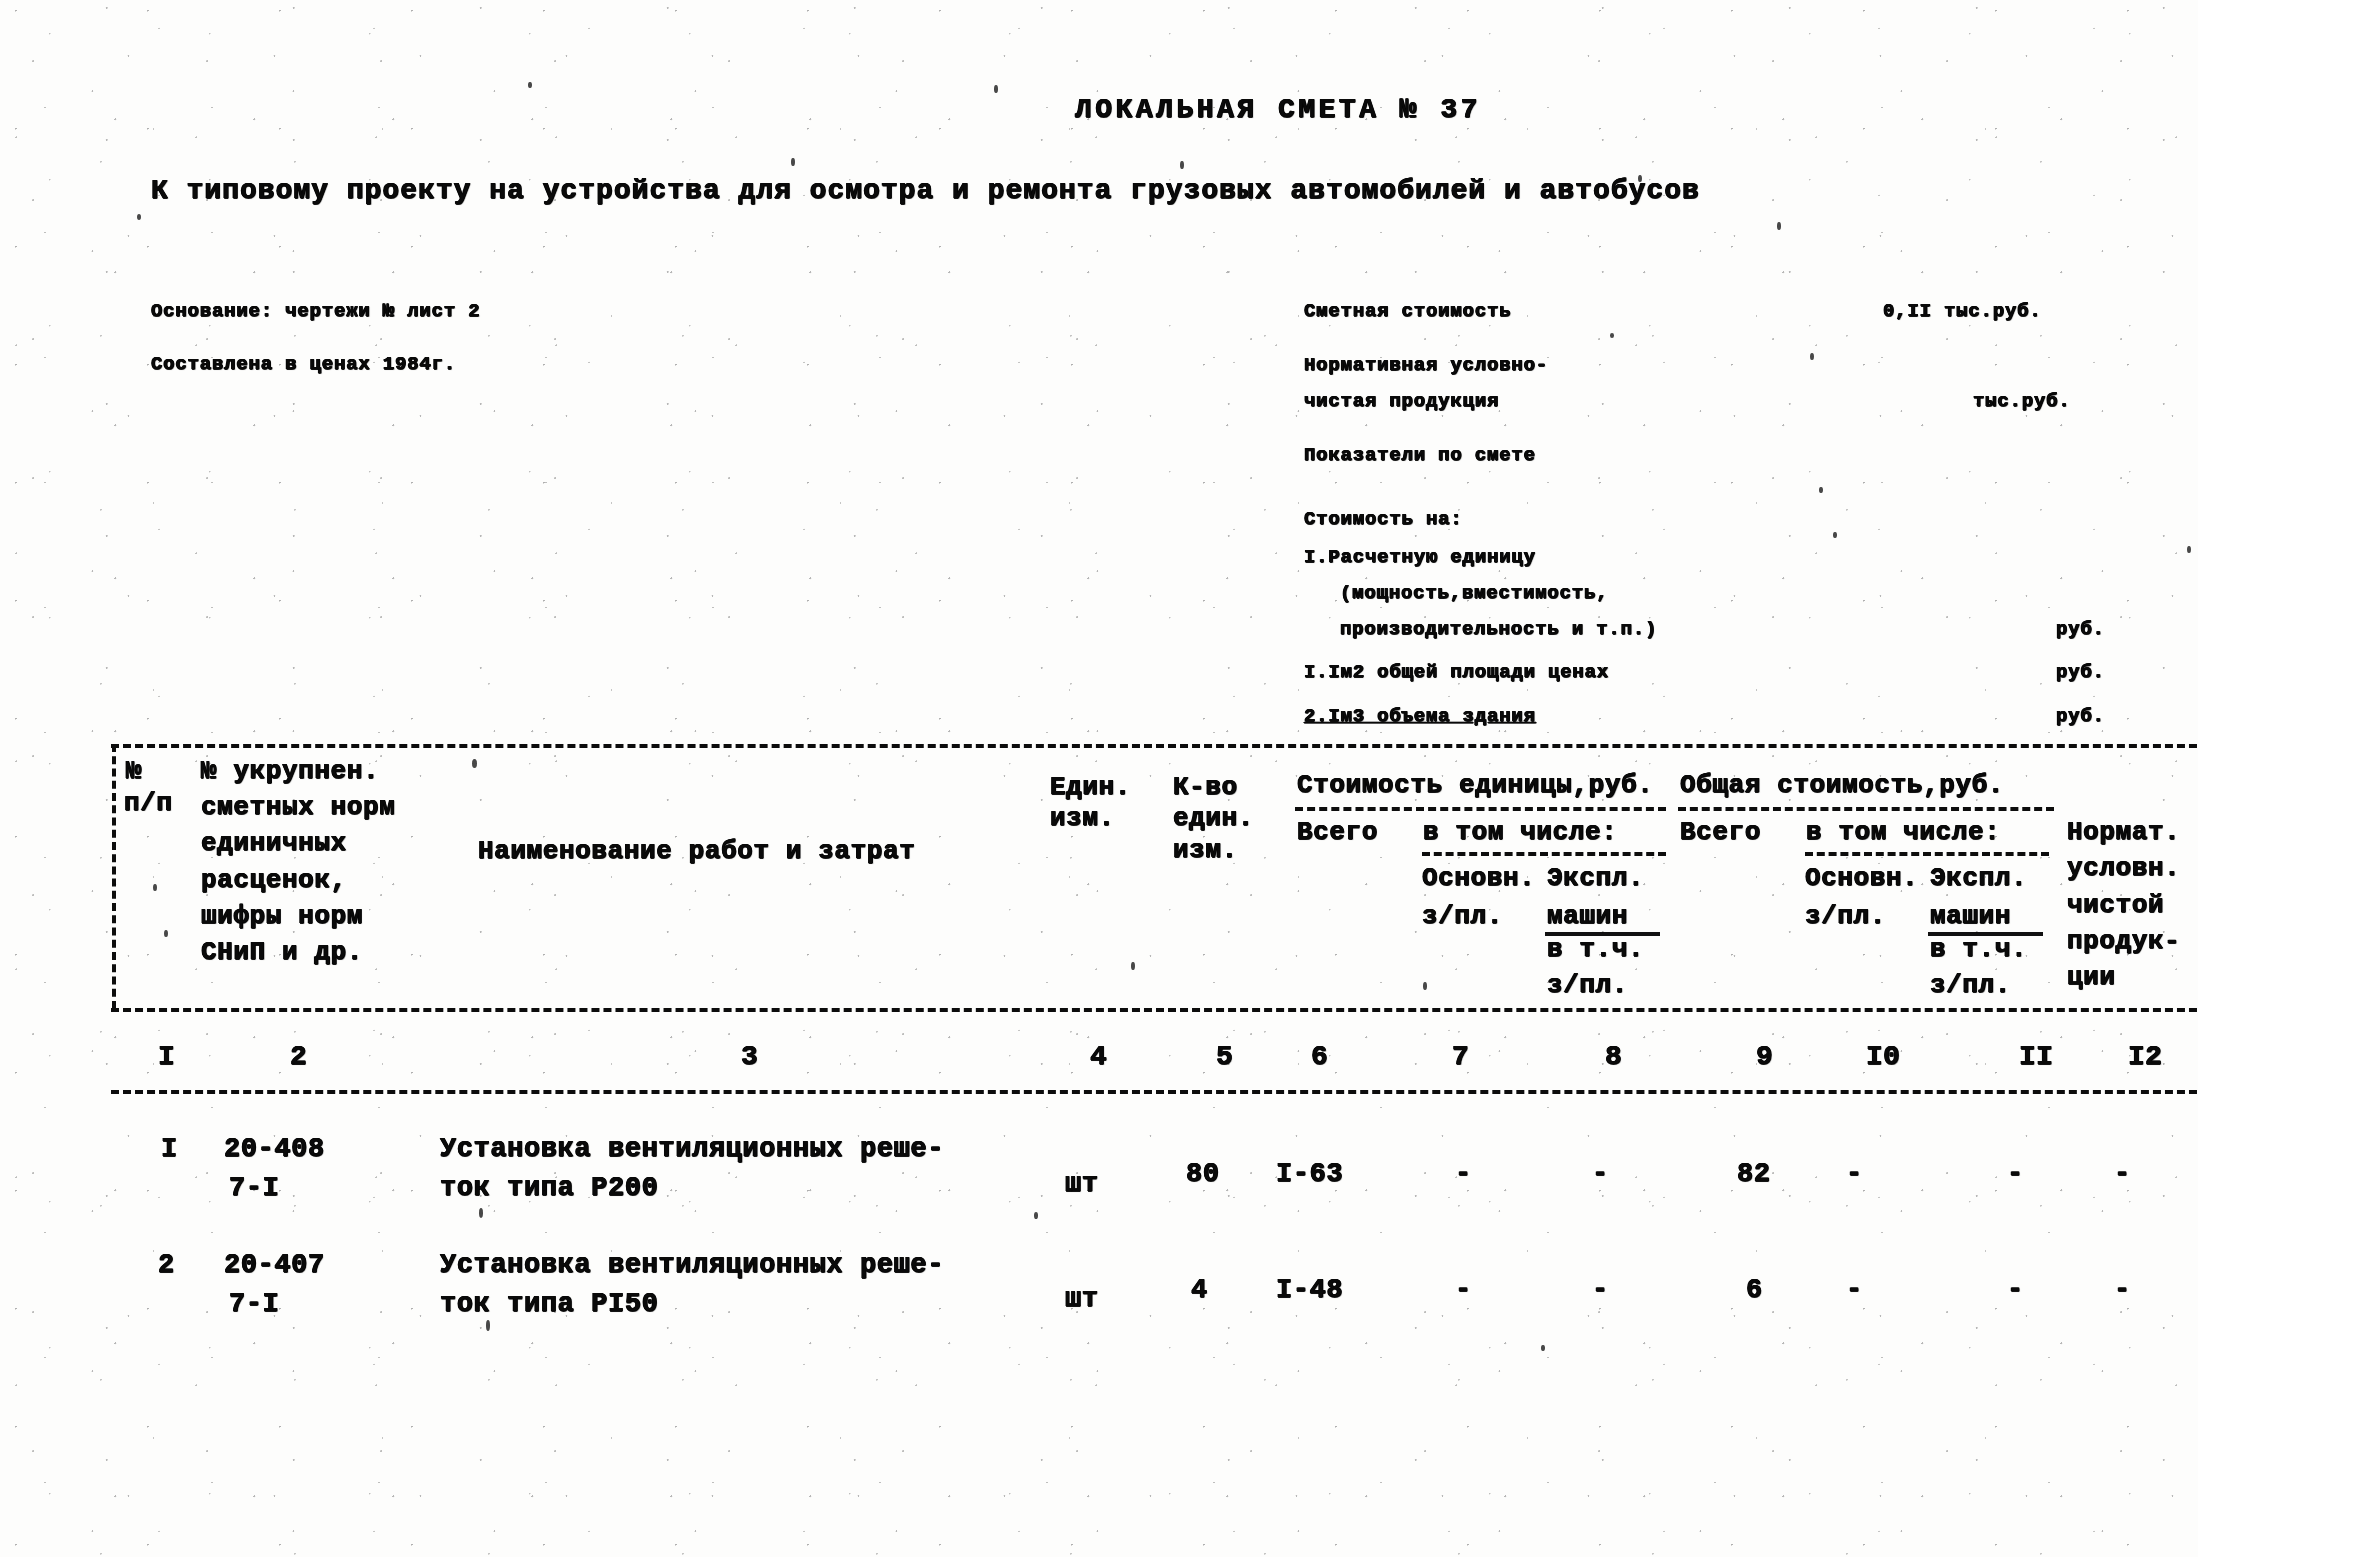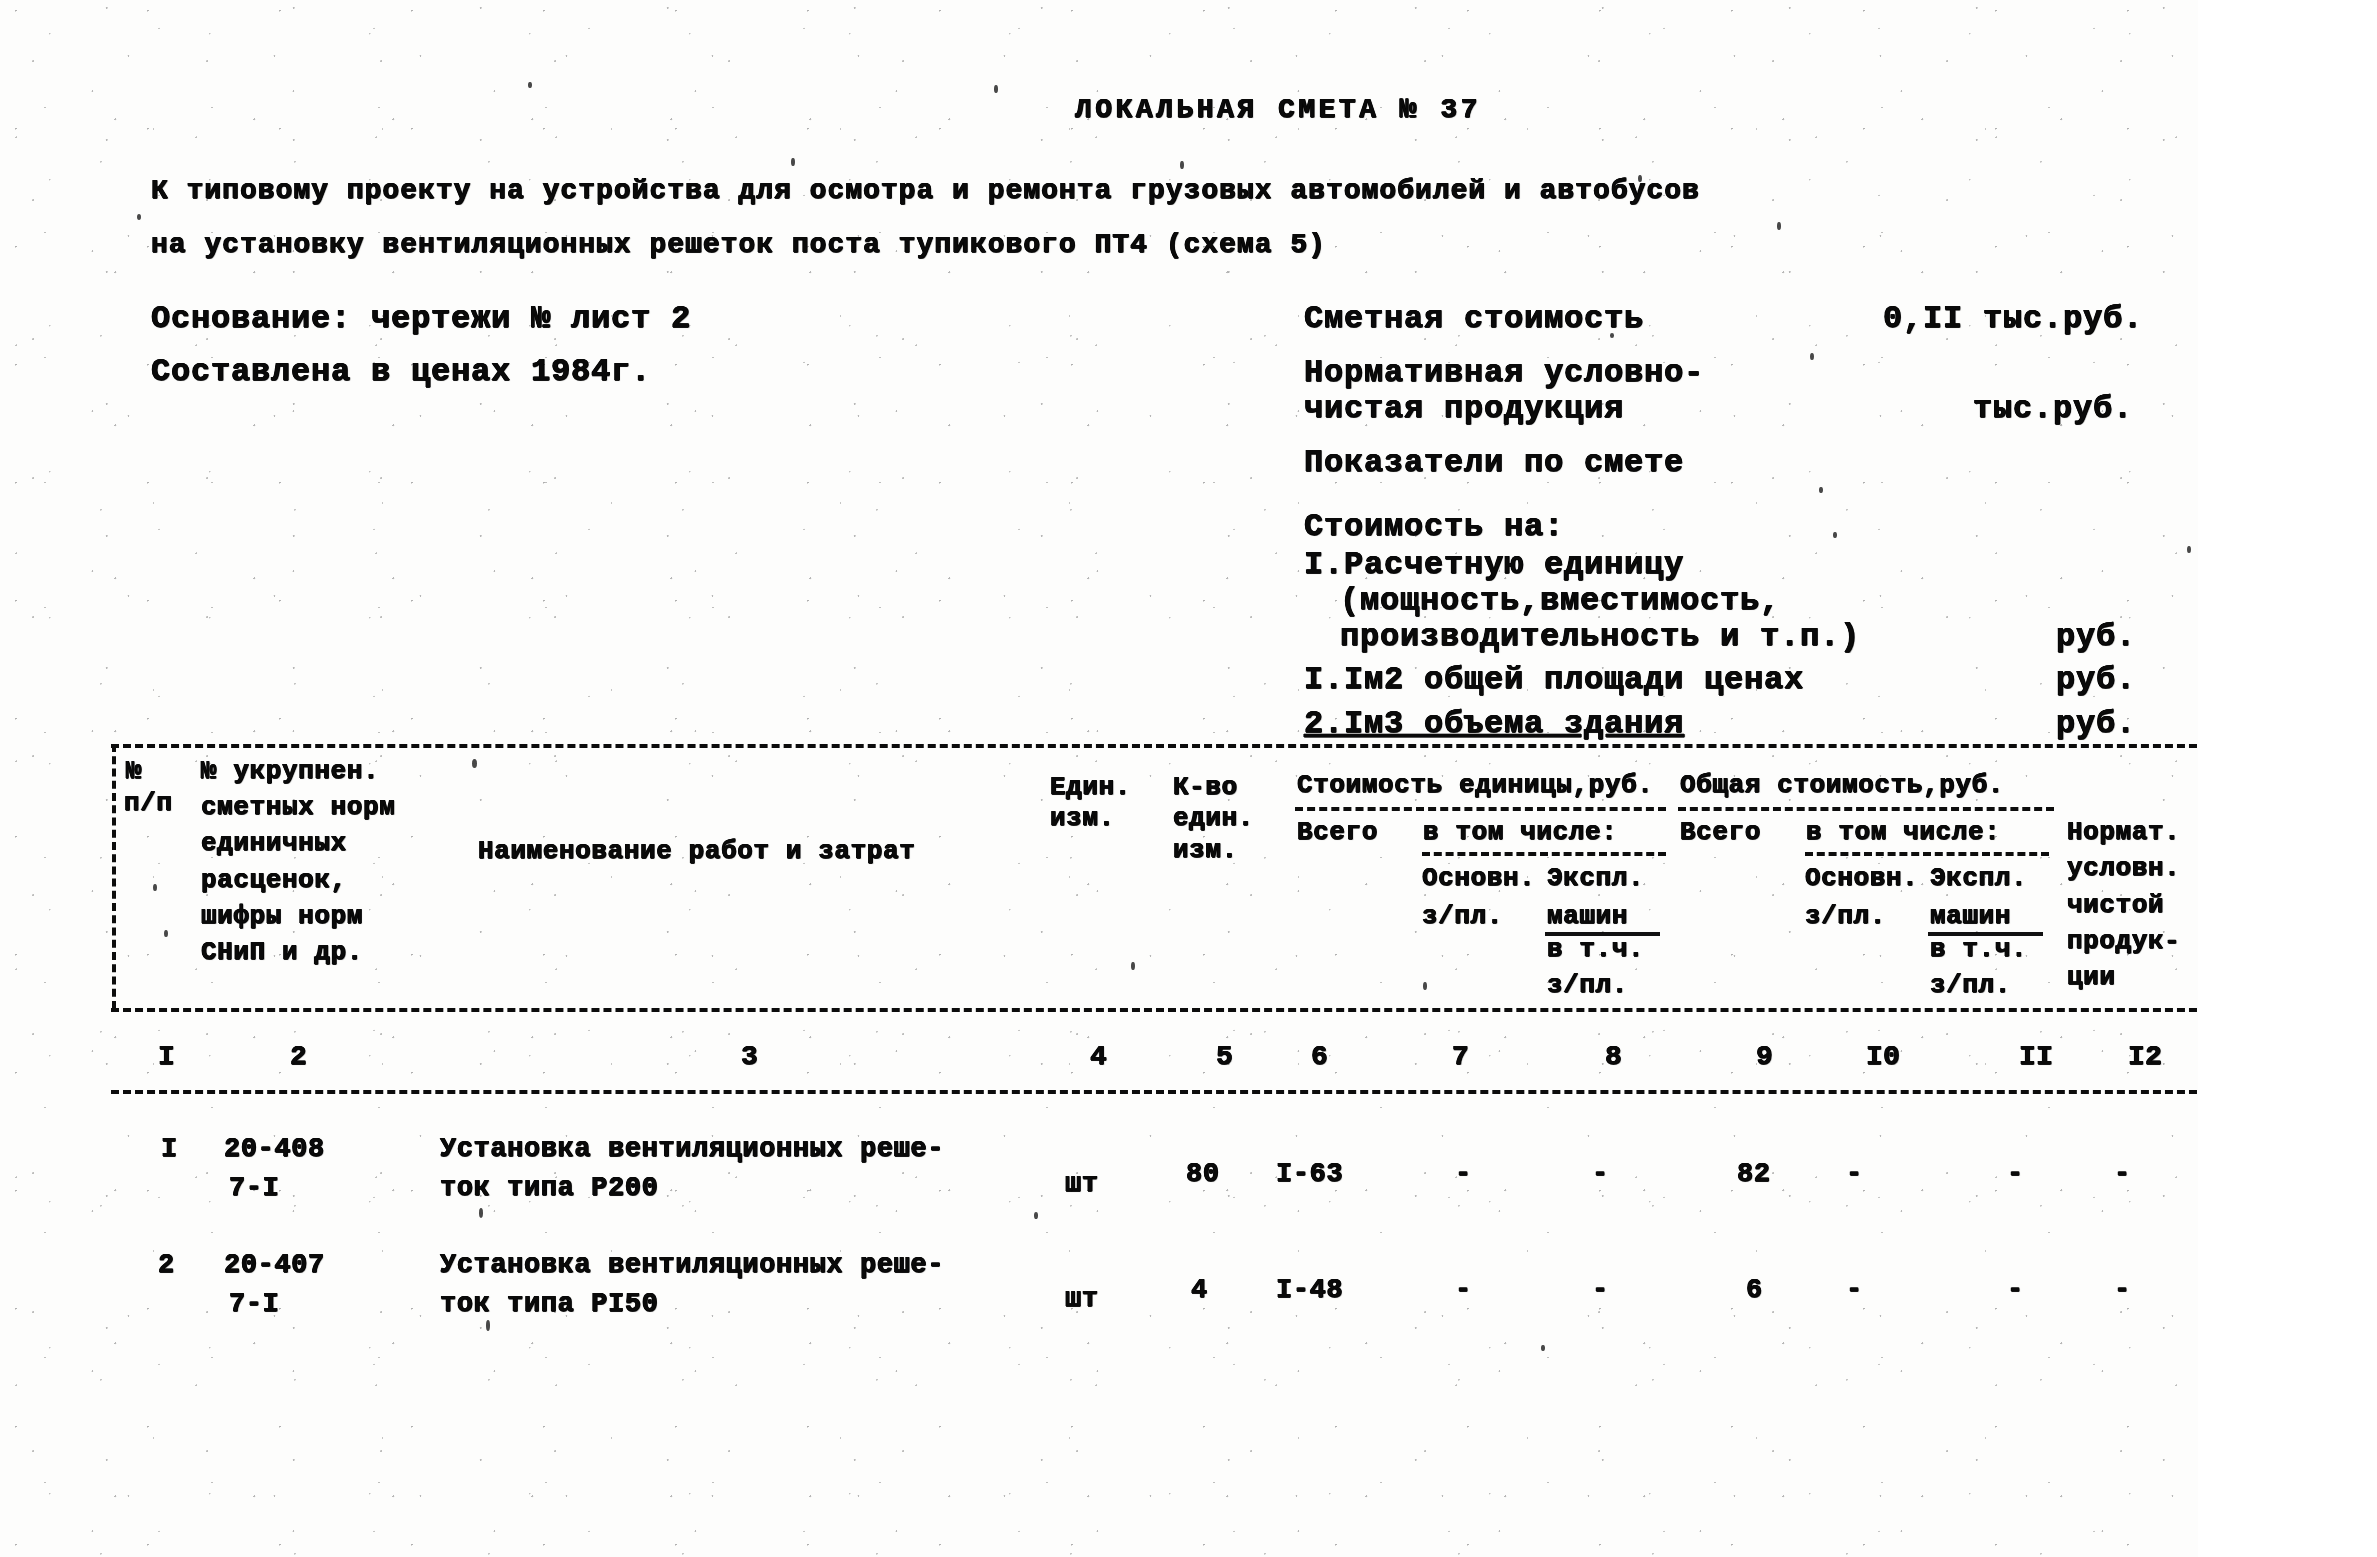"на установку вентиляционных решеток" div.tx { html: <div>на установку вентиляционных решеток поста тупикового ПТ4 (схема 5)</div> -> none }
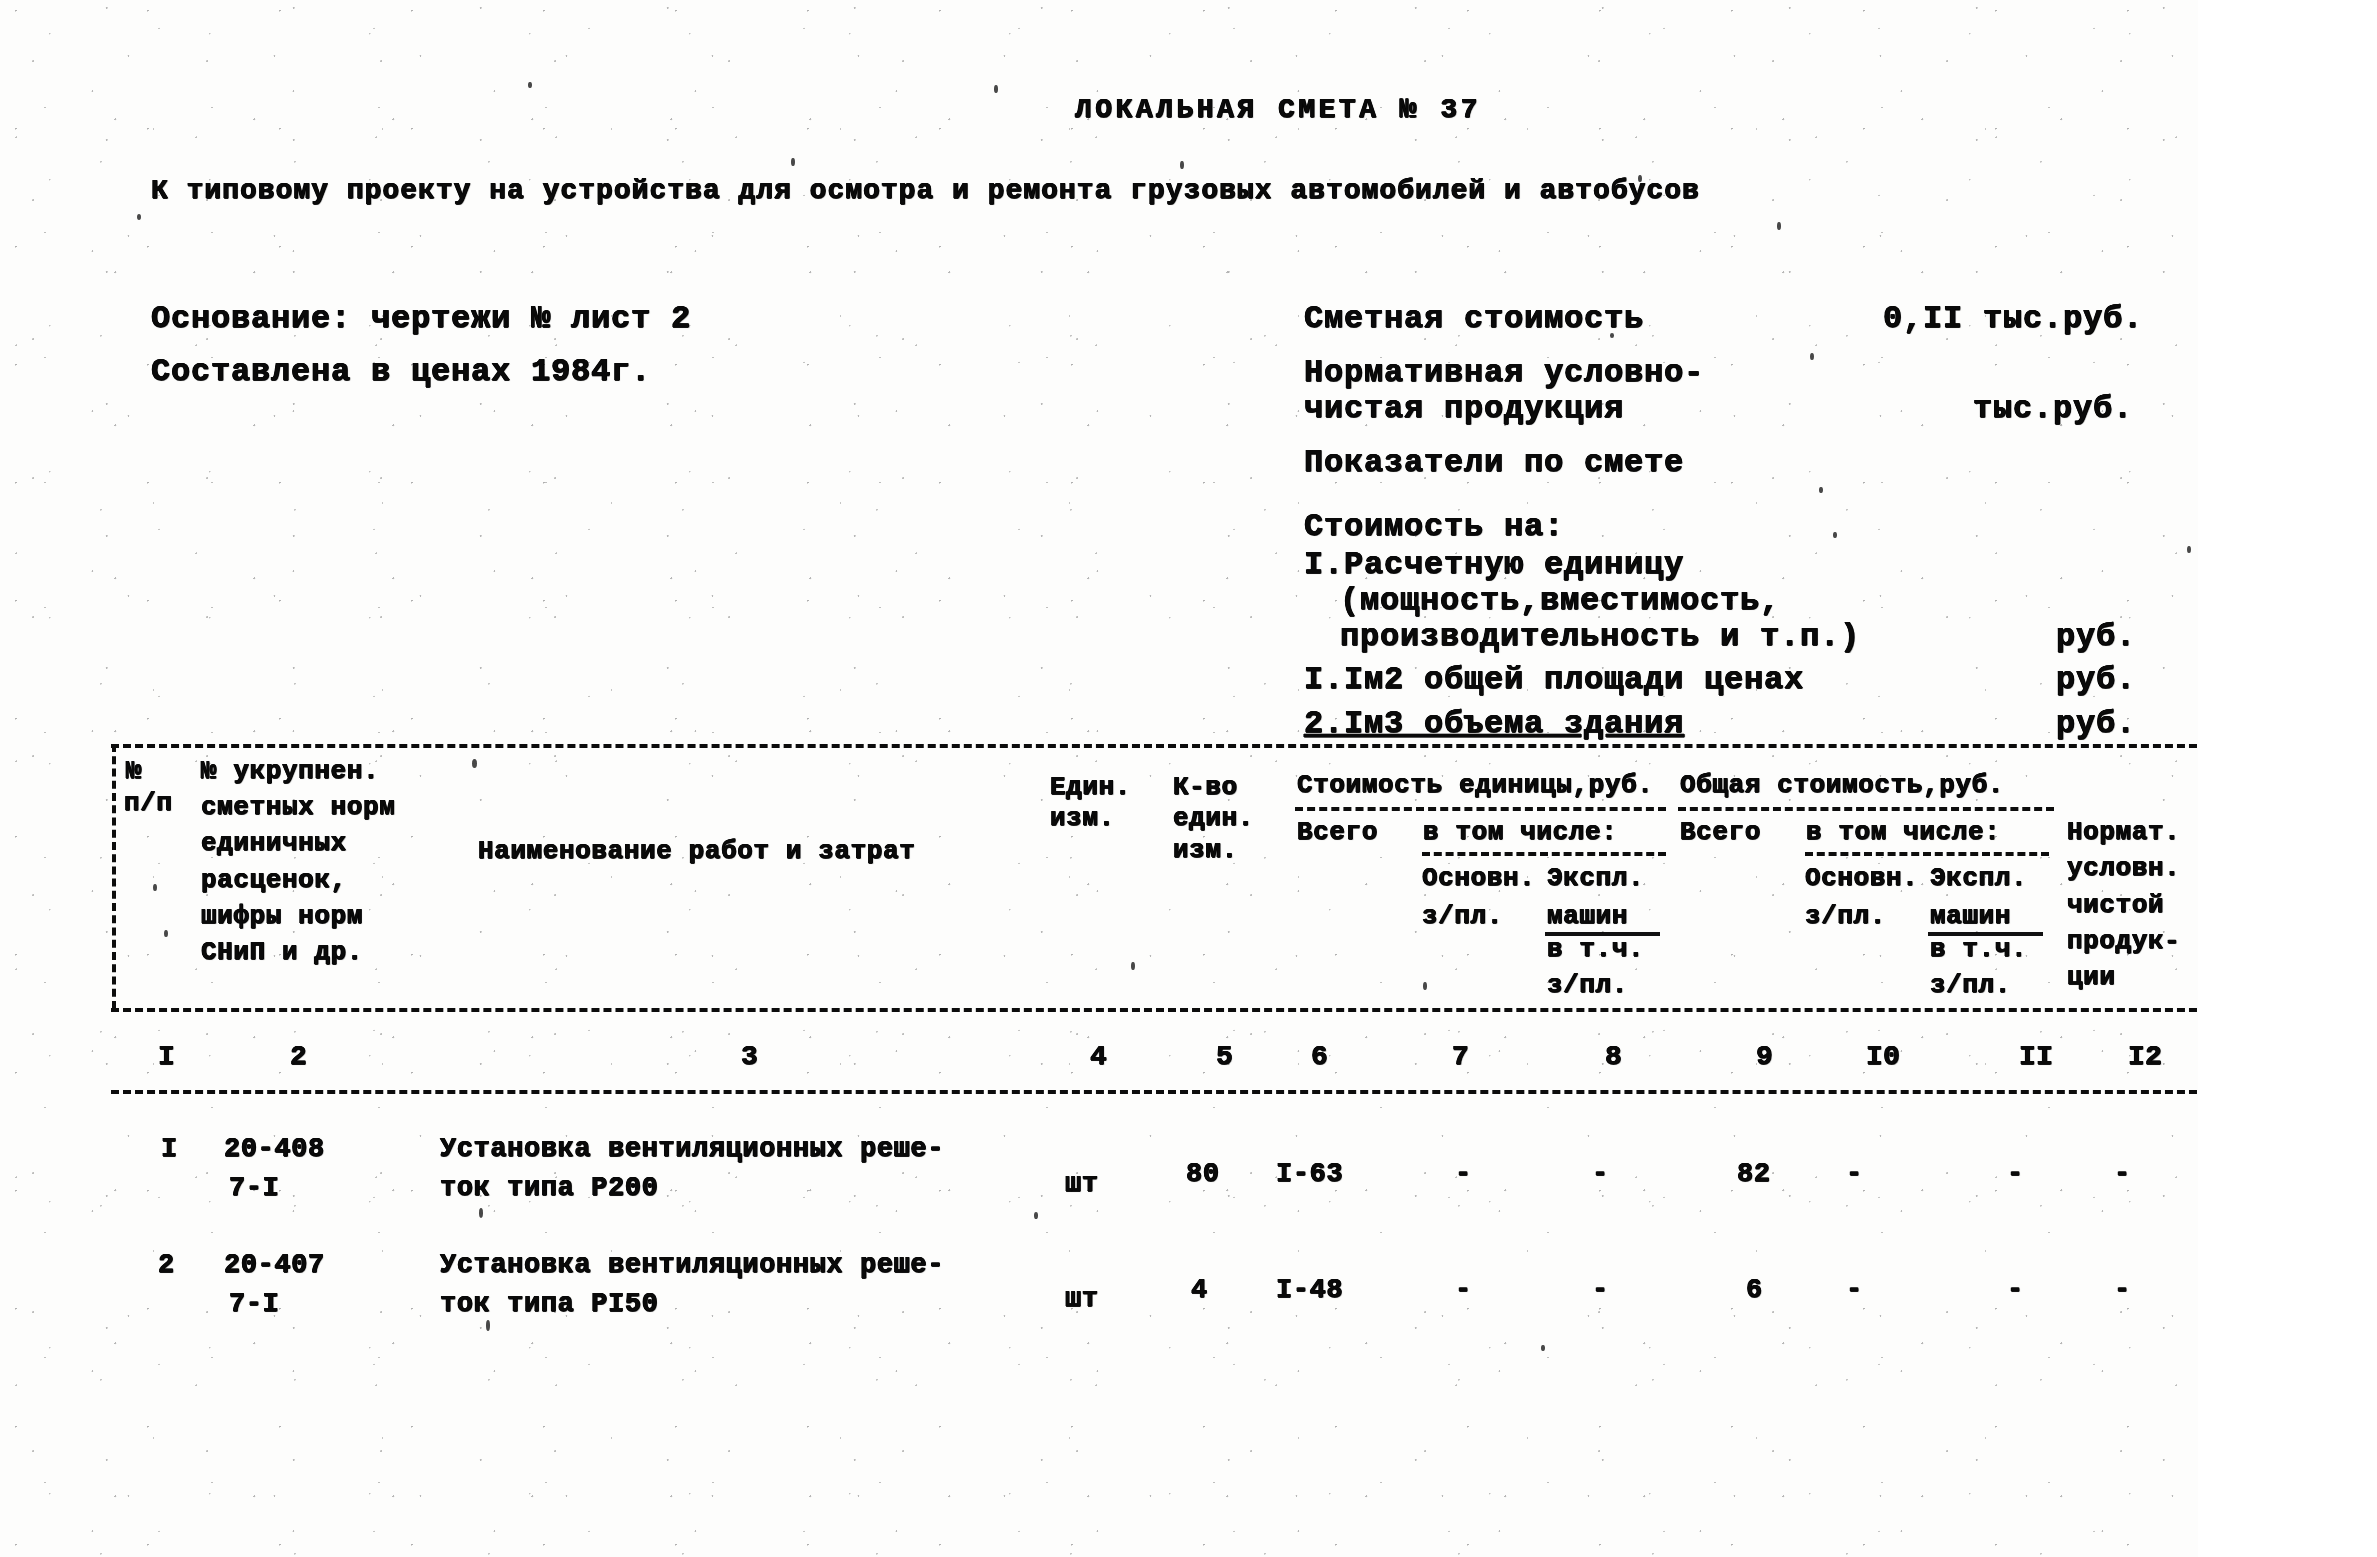"Основание: чертежи № лист 2" .lbl { font-size: 32px -> 19px }
